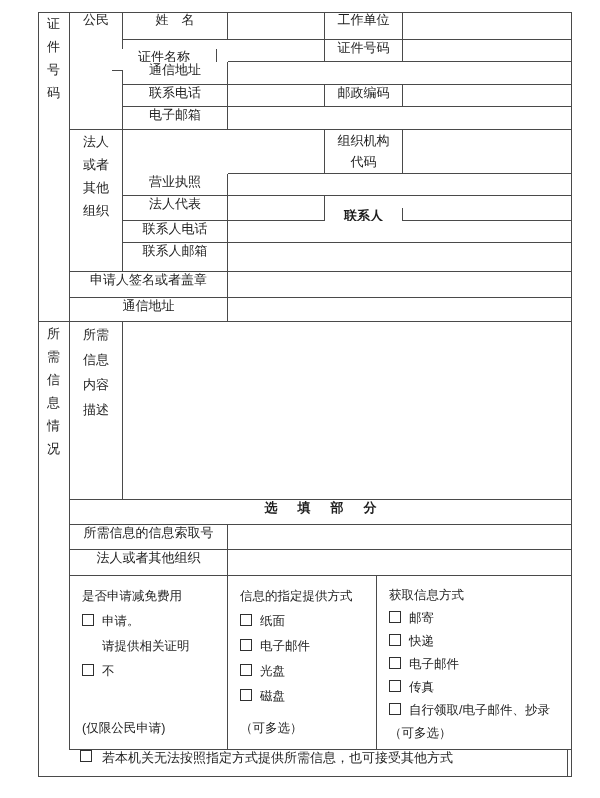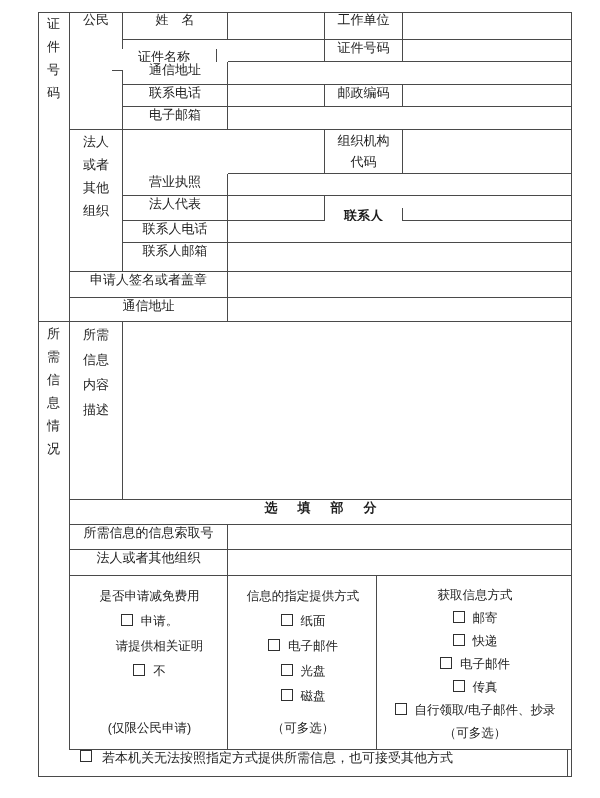"是否申请减免费用" .cbcell { align-items: center -> flex-start }
